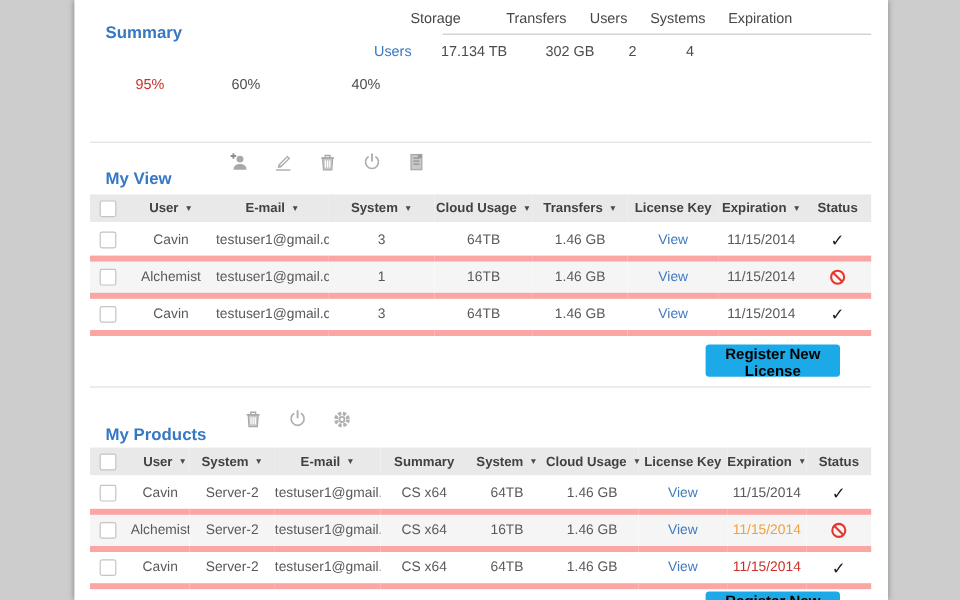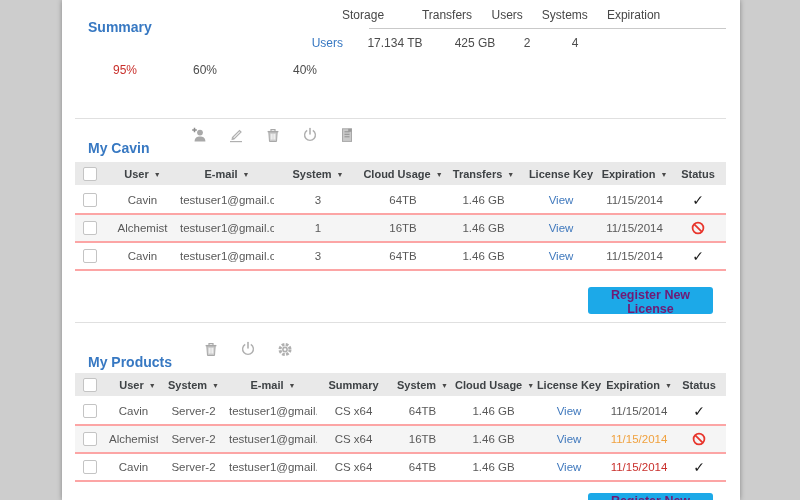"425 GB" div.s-cell { text: 425 -> 302 }
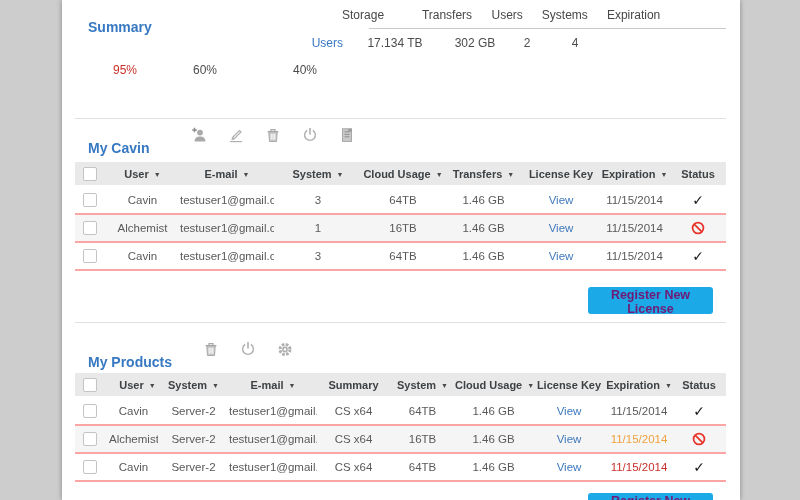"My Cavin" h2.sec-title { text: Cavin -> View }
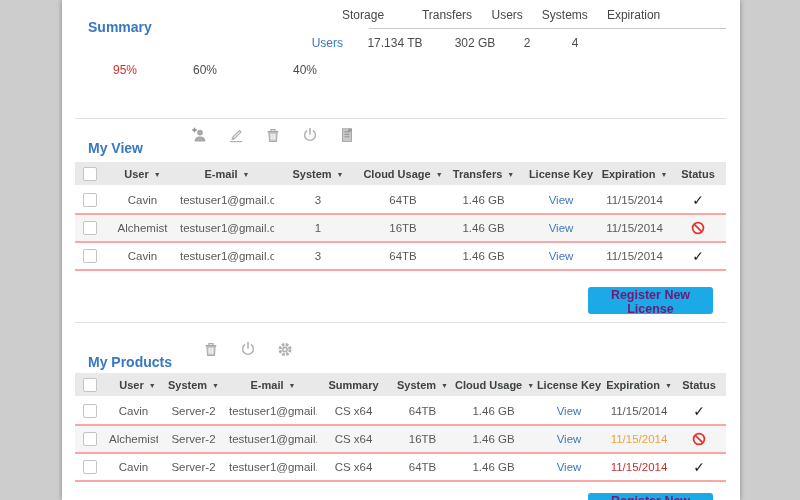"Cavin" table.grid td { border-bottom: 2px solid #fca5a5 -> 5px solid #fca5a5 }
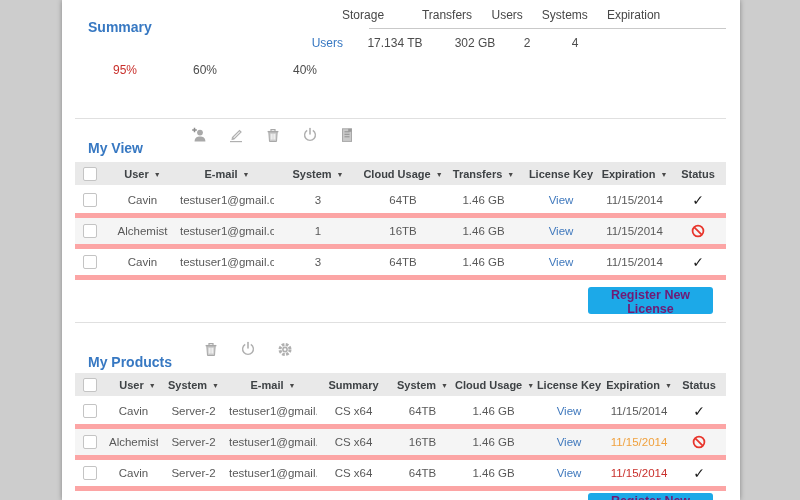"Register New License" .btn-primary { color: #701a75 -> #000000; width: 125px -> 112px }
